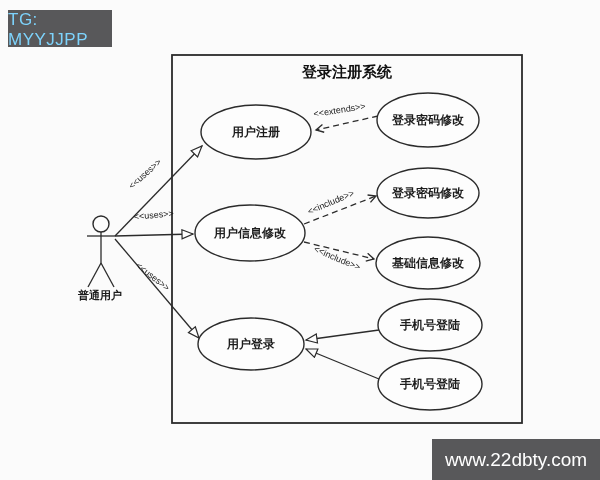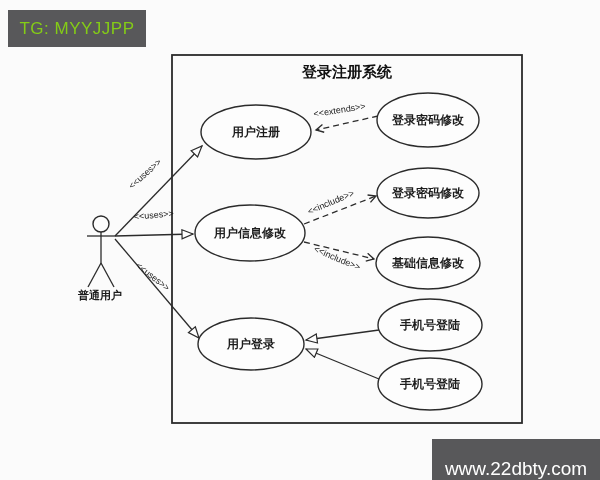"TG: MYYJJPP" .badge { align-items: center -> none; color: #84cc16 -> #7dd3fc; width: 138px -> 104px }
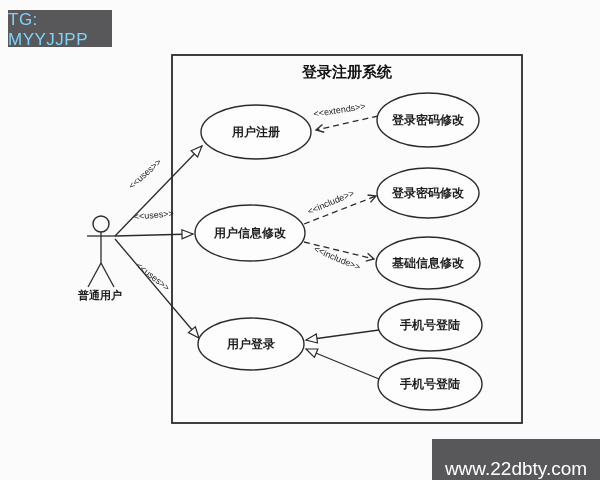"www.22dbty.com" .watermark { align-items: flex-end -> center }
